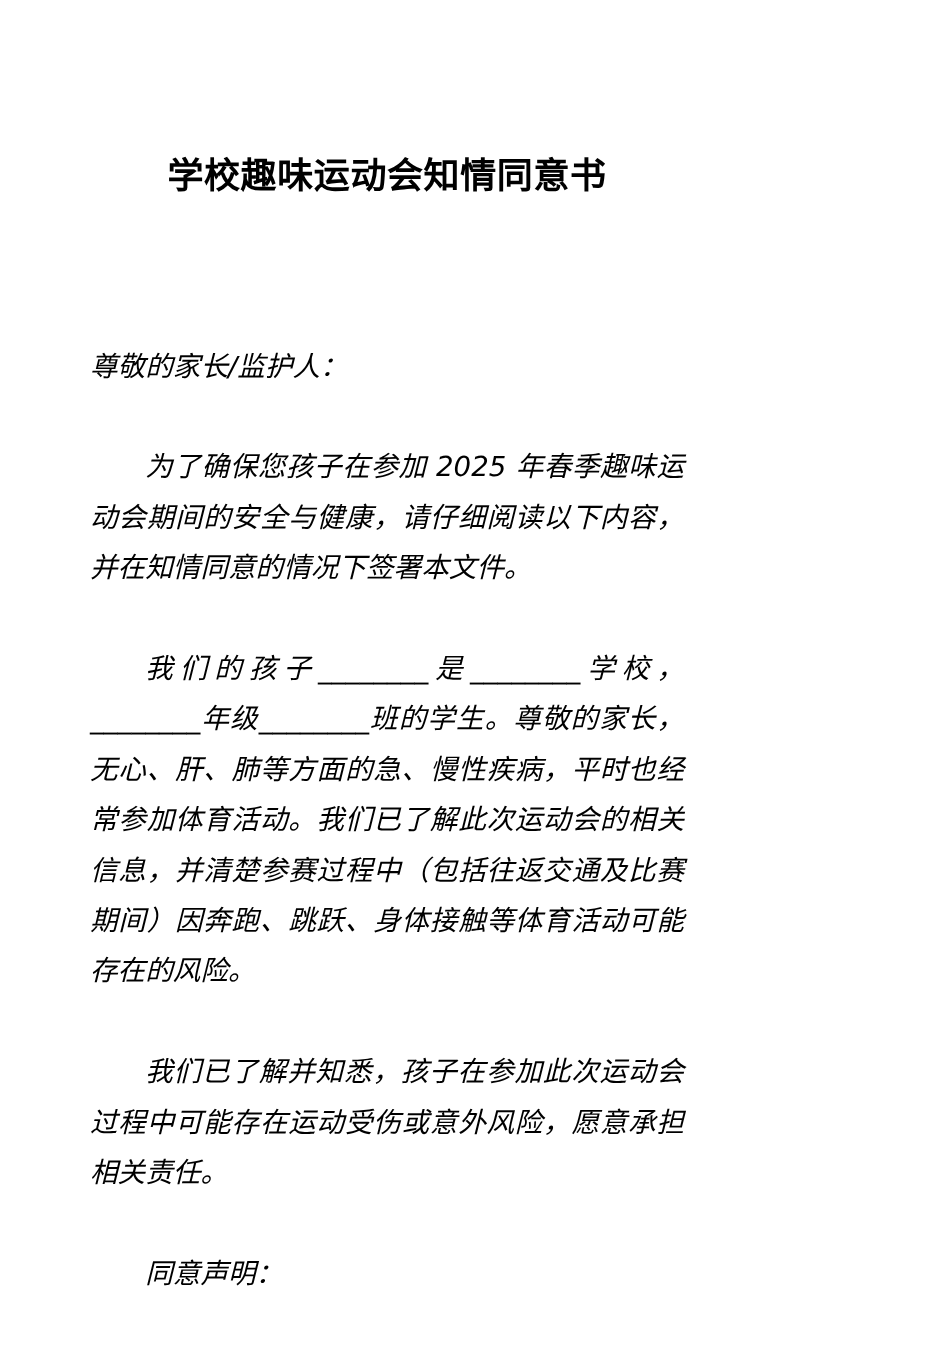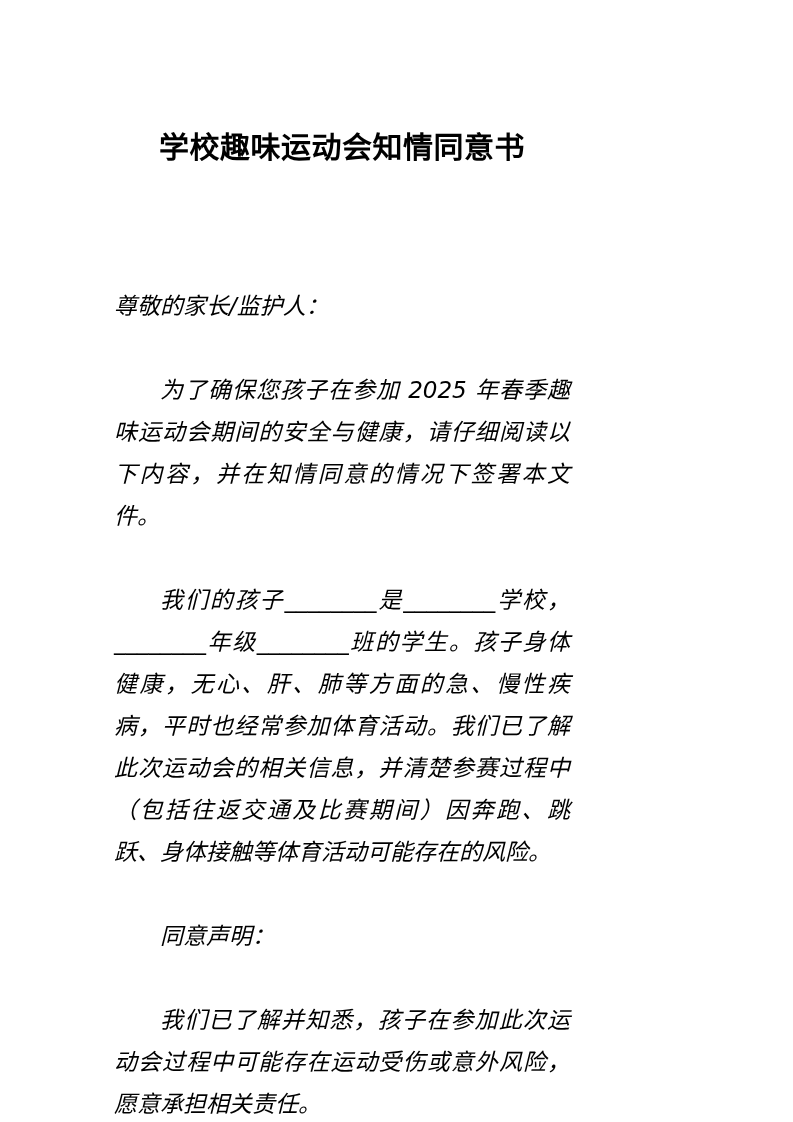"学校趣味运动会知情同意书" .page { padding: 123px 112px 0 114px -> 123px 112px 0 75px }
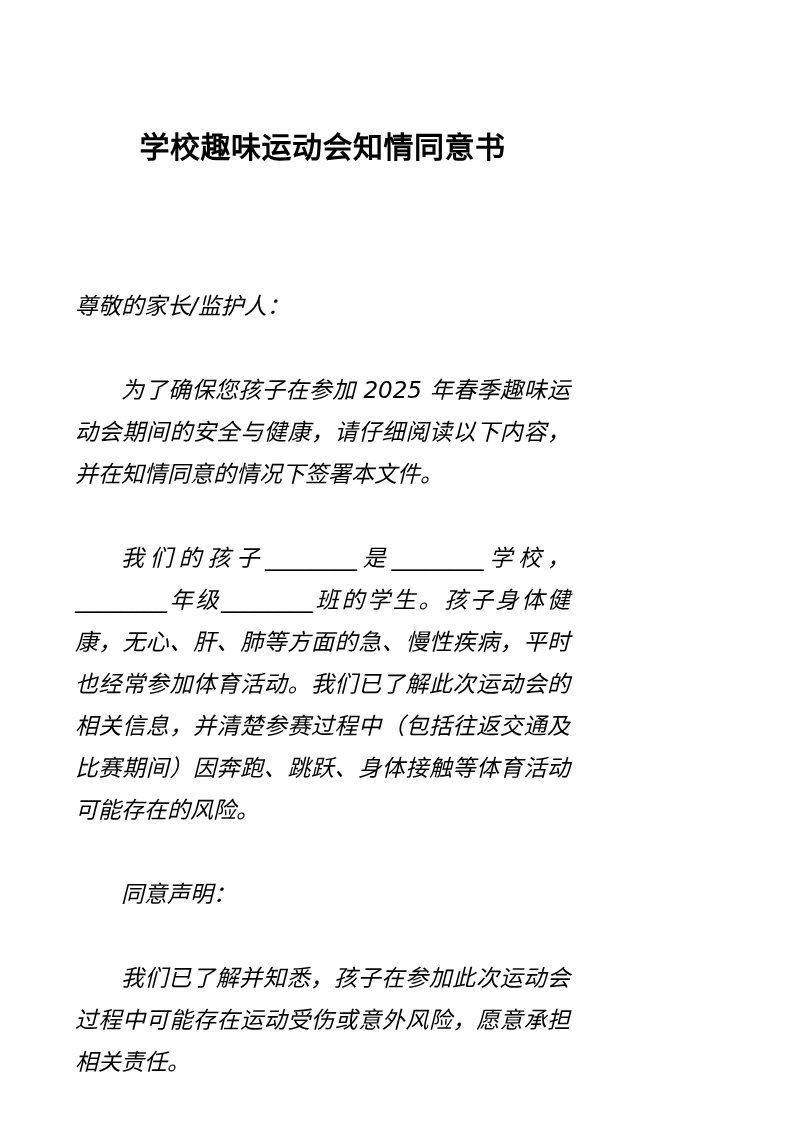"我们的孩子________是________学校，________年级_____" p.para { text: 孩子身体健康 -> 尊敬的家长 }
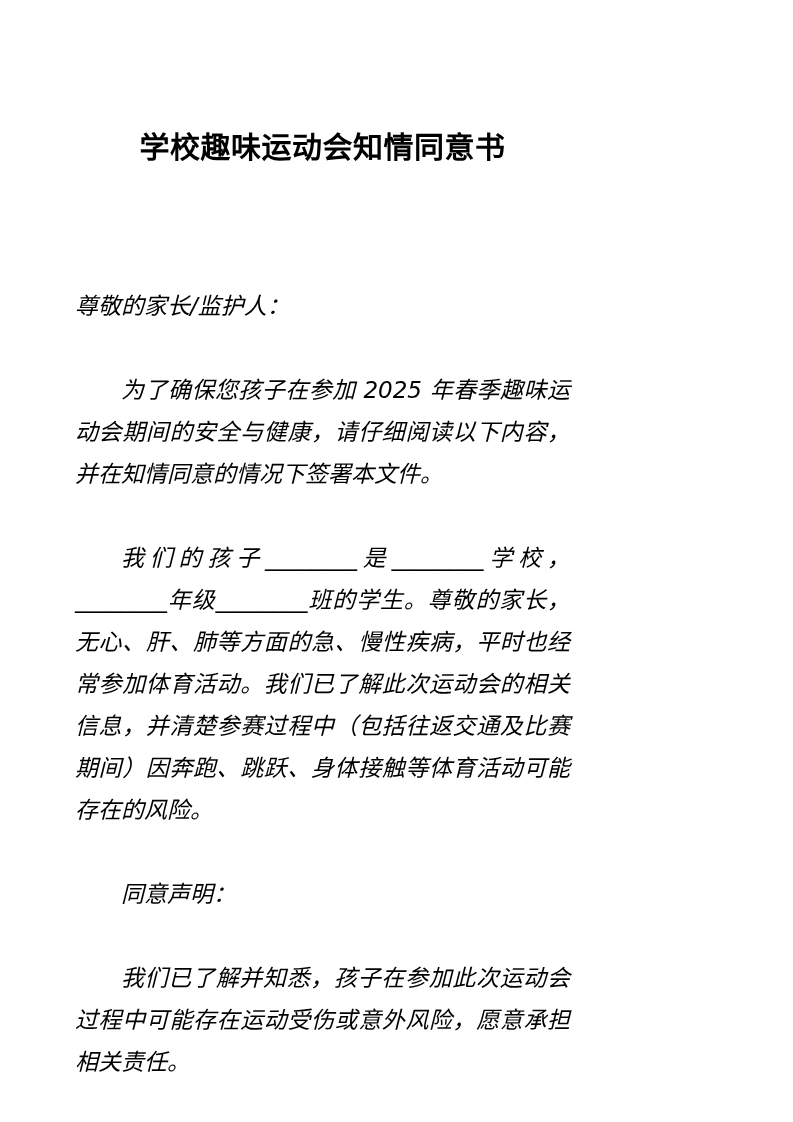"同意声明：" p.para { order: before "我们已了解并知悉，孩子在参加此次运动会过程中可能存在运动受伤或意外风险，愿意承担" -> after "我们已了解并知悉，孩子在参加此次运动会过程中可能存在运动受伤或意外风险，愿意承担" }
